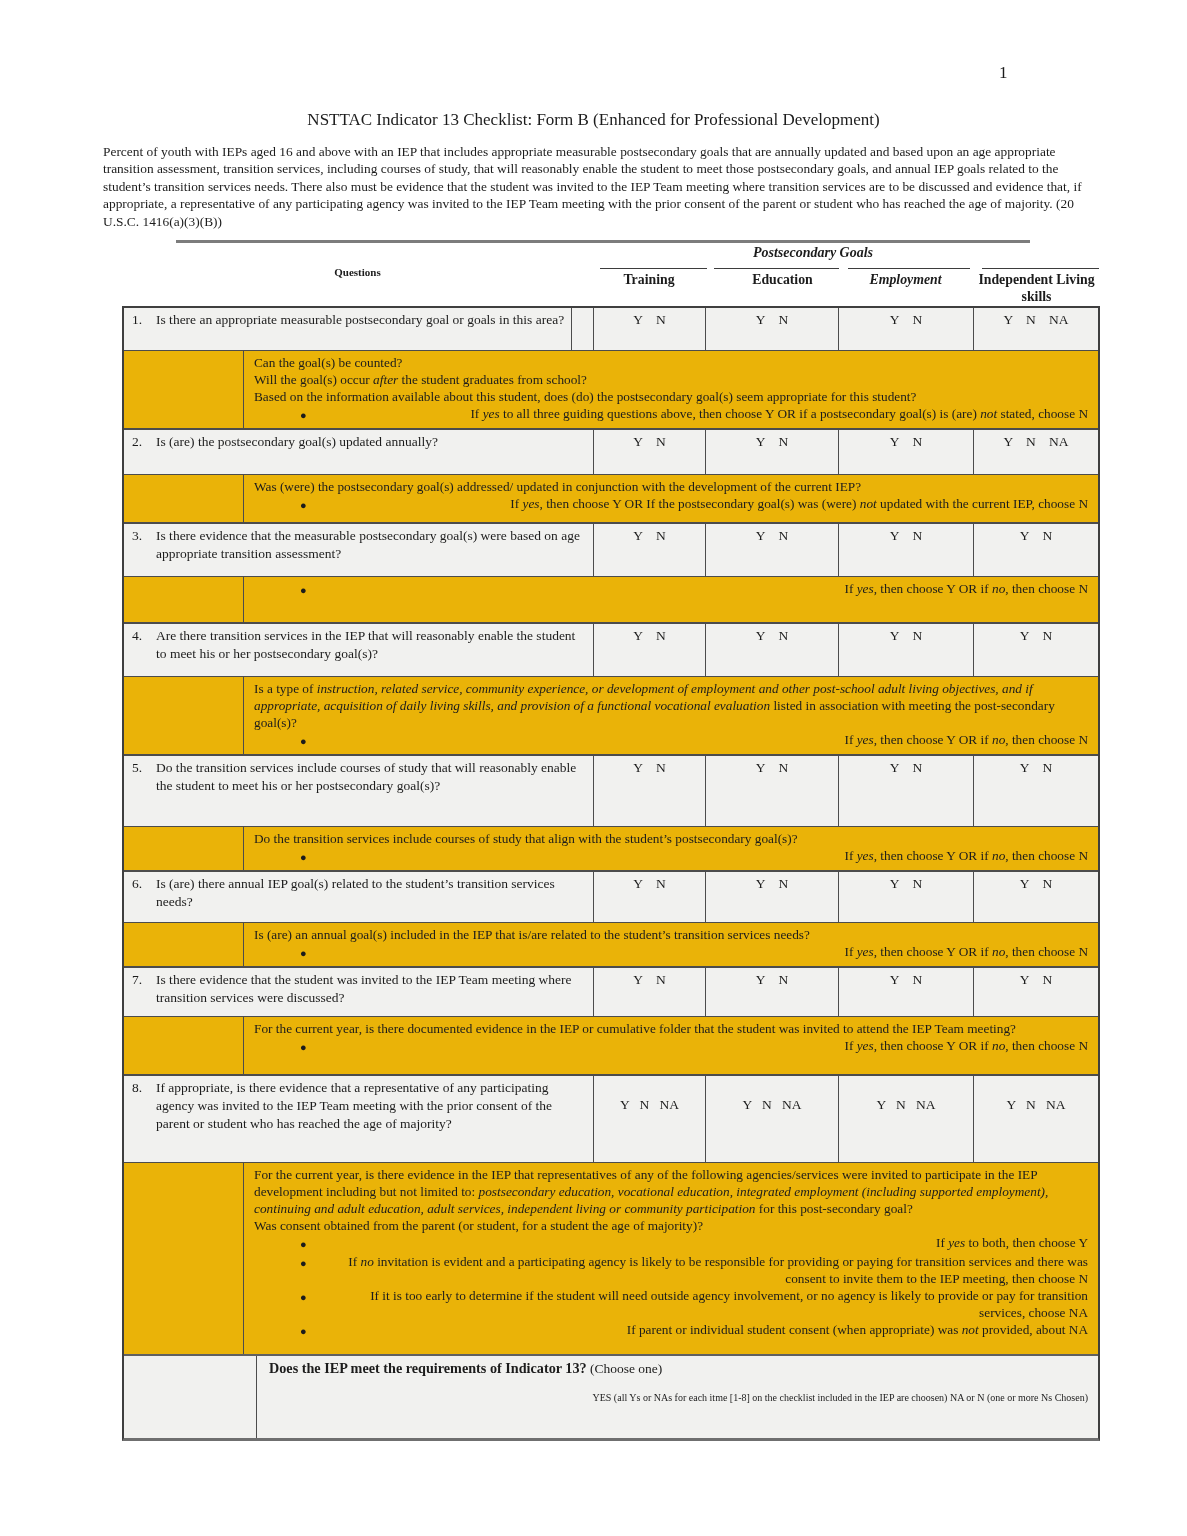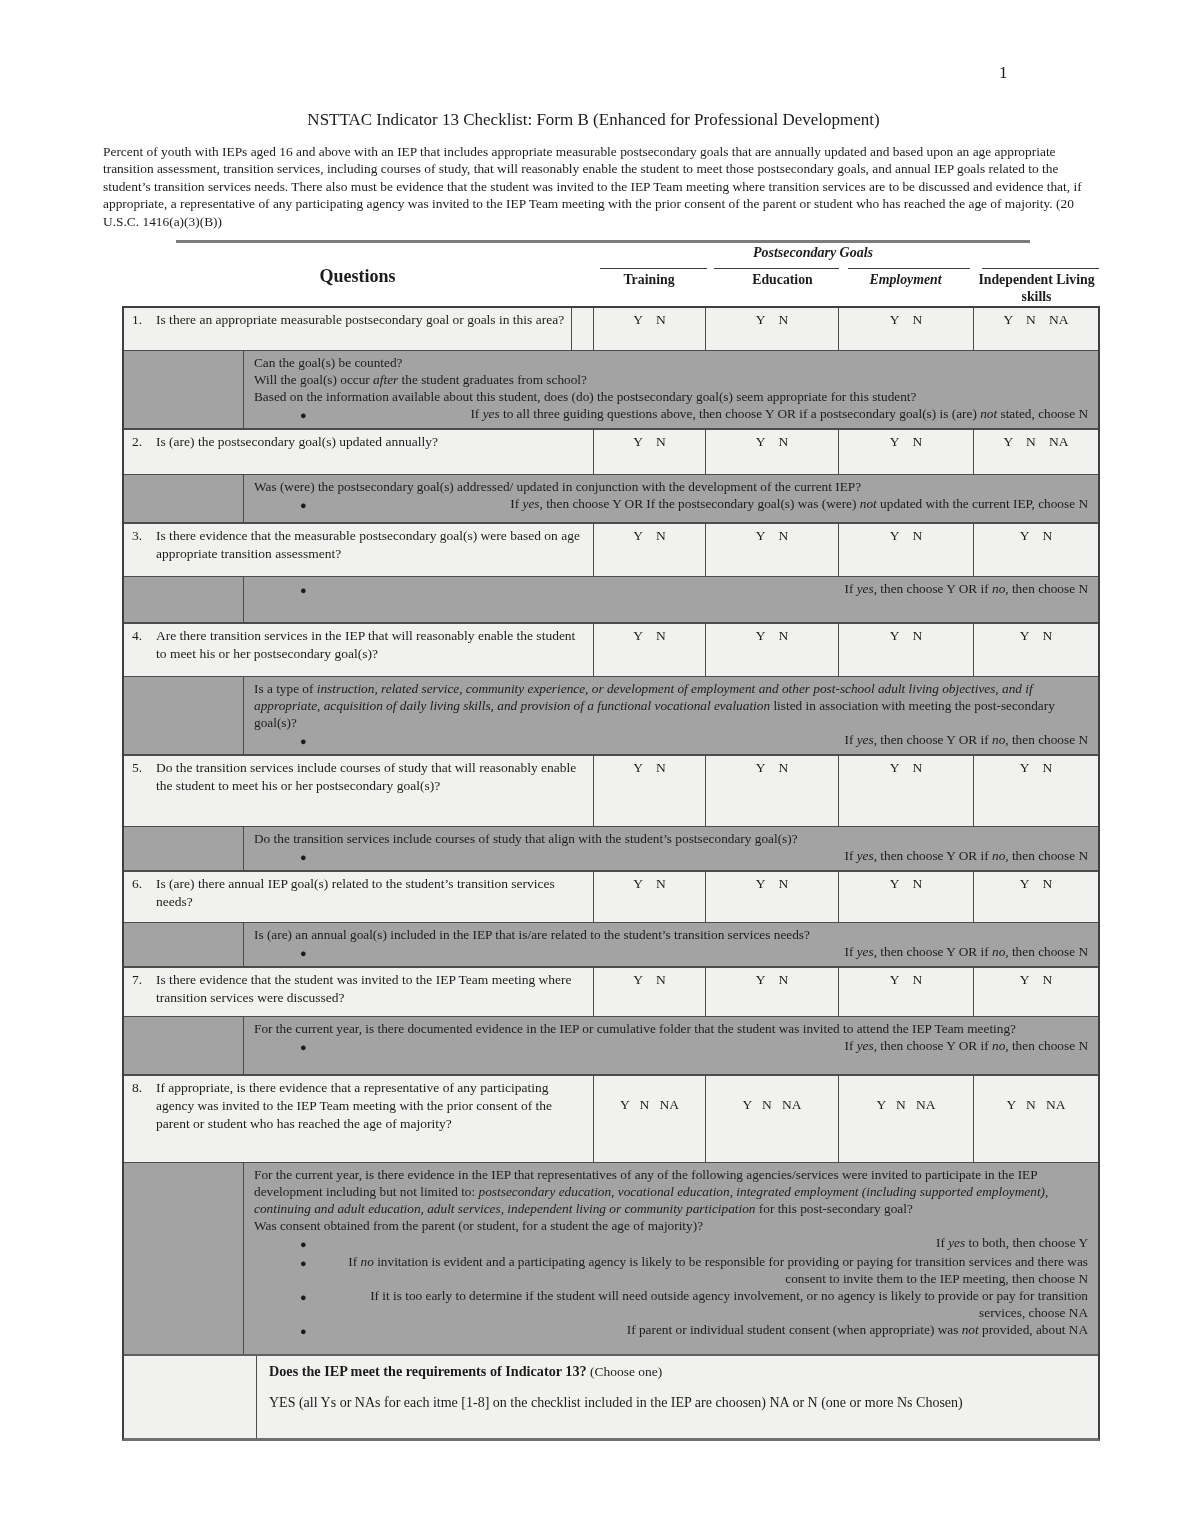"Questions" .h-questions { font-size: 18px -> 11px }
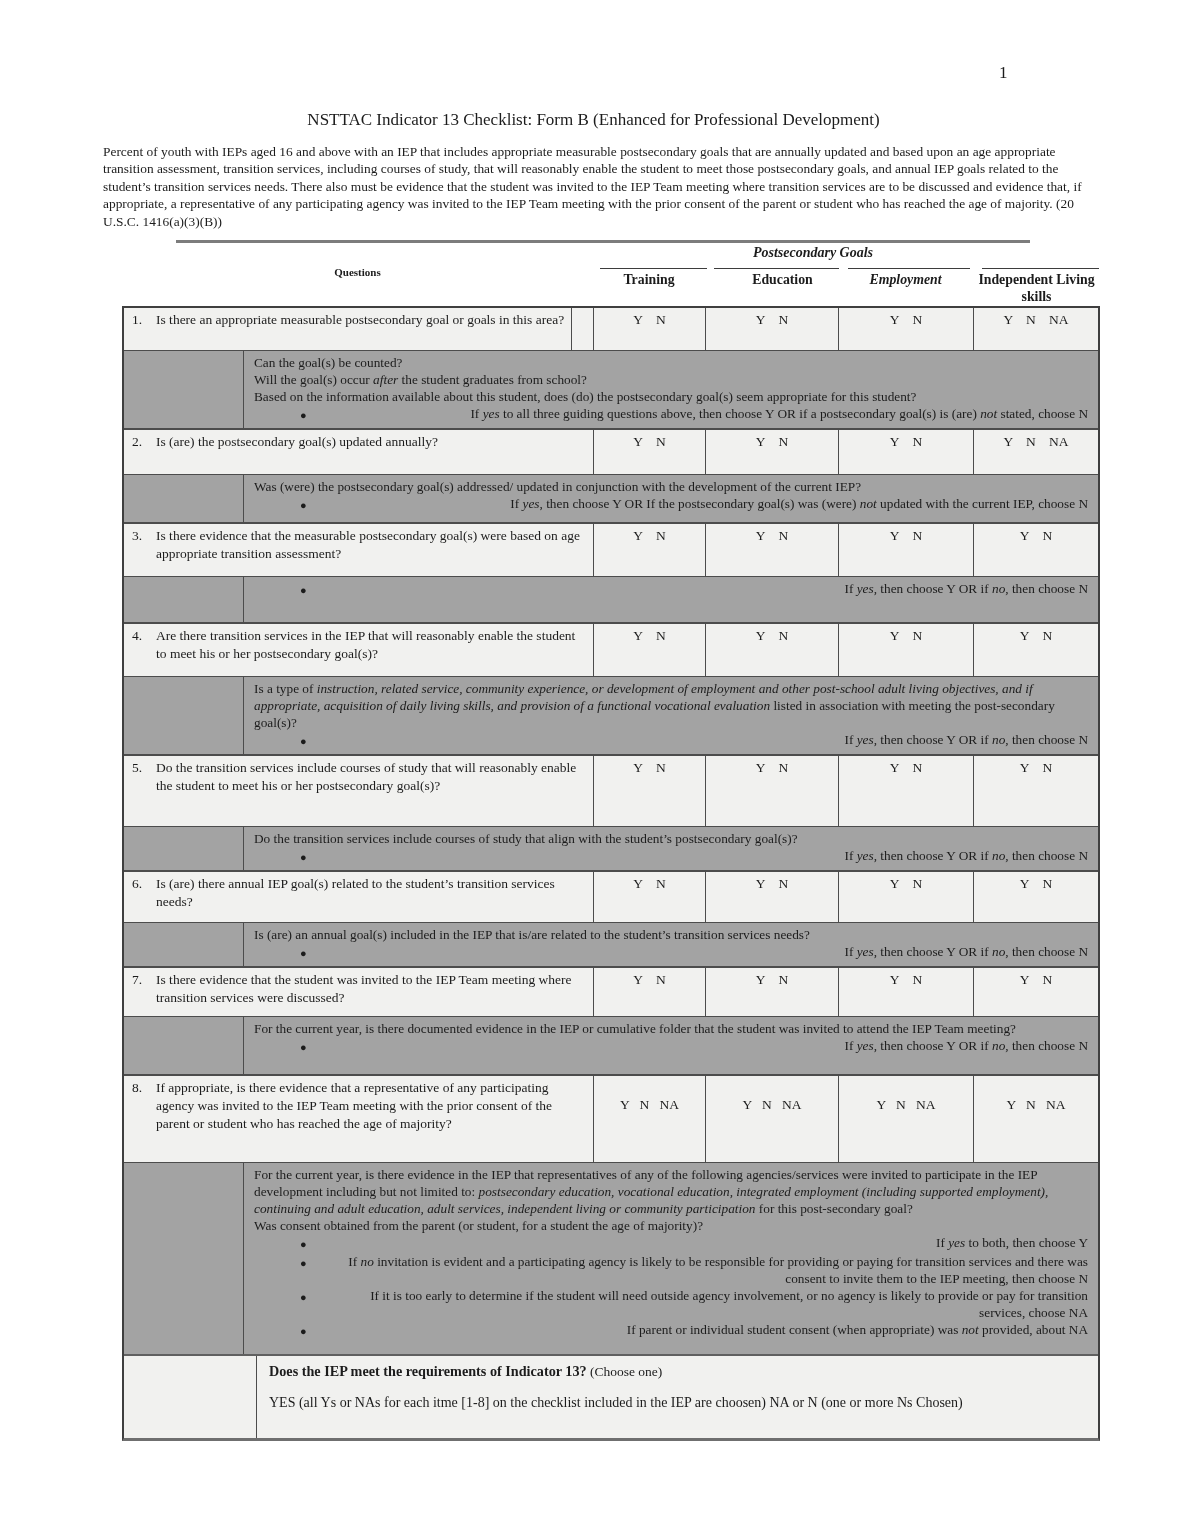"Can the goal(s) be counted?" .grow { background: #a3a3a3 -> #eab308 }
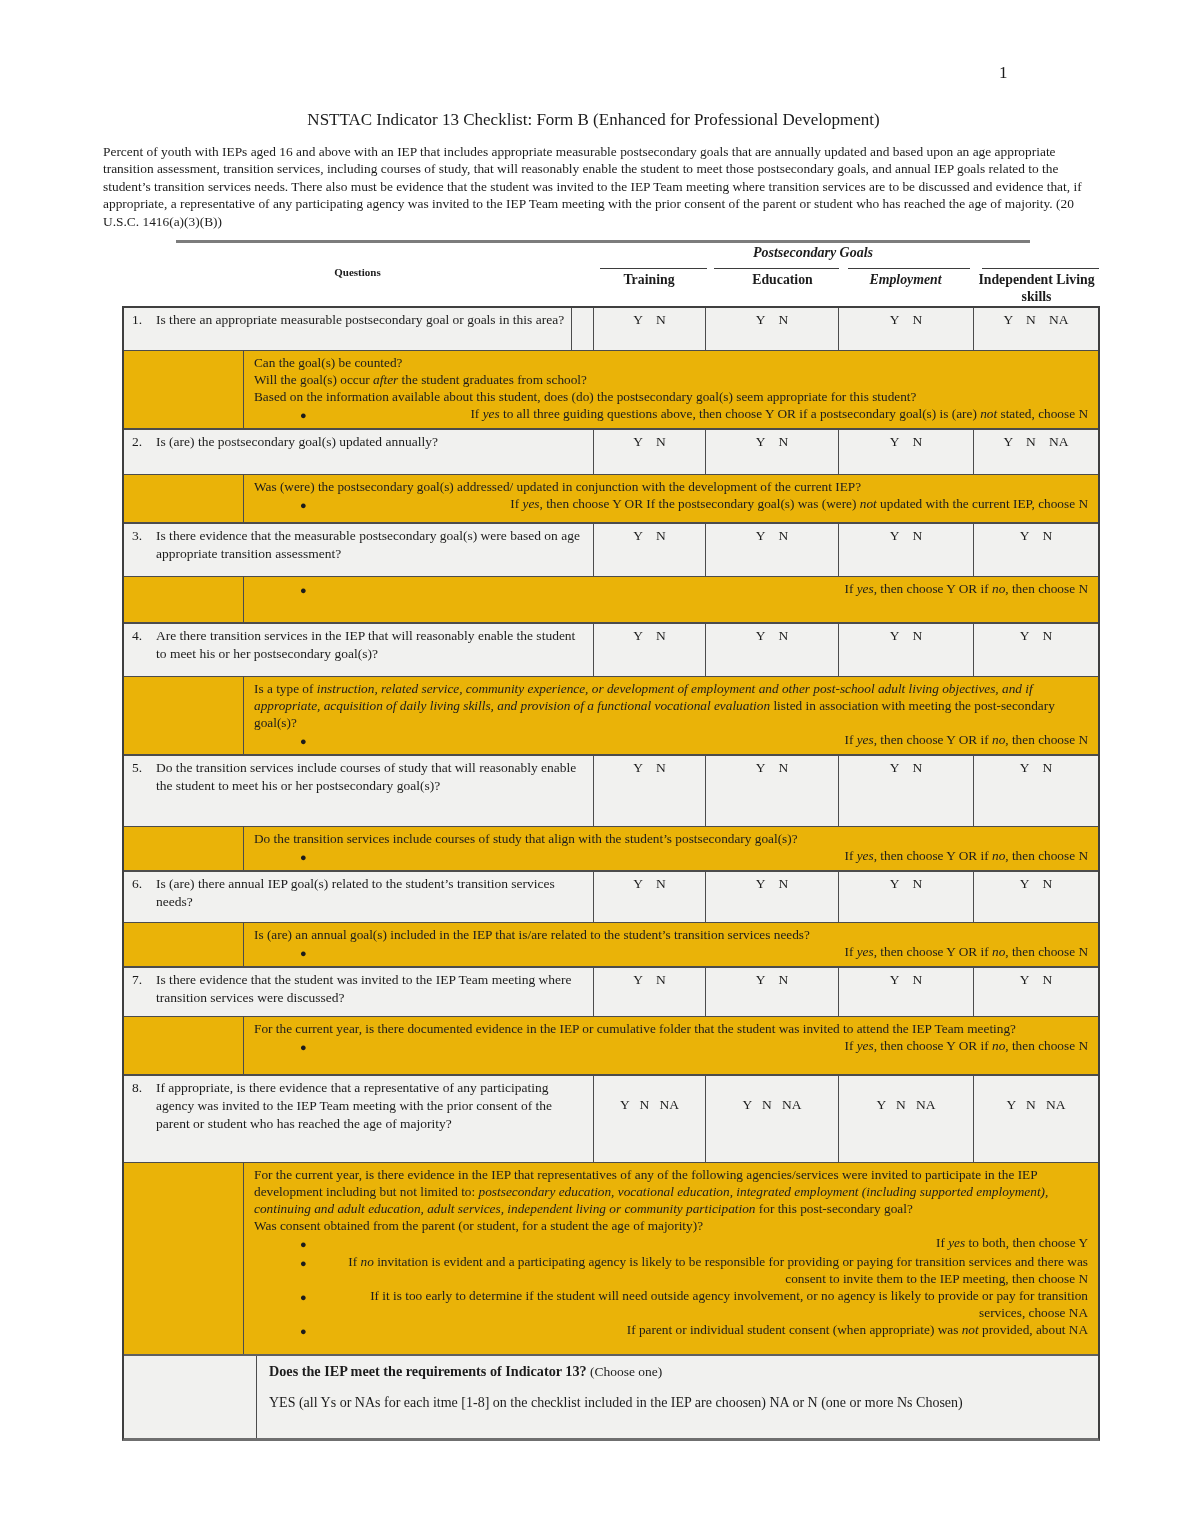"Does the IEP meet the" .fbody { line-height: 17px -> 25px; padding: 7px 10px 26px 12px -> 0 10px 26px 12px }
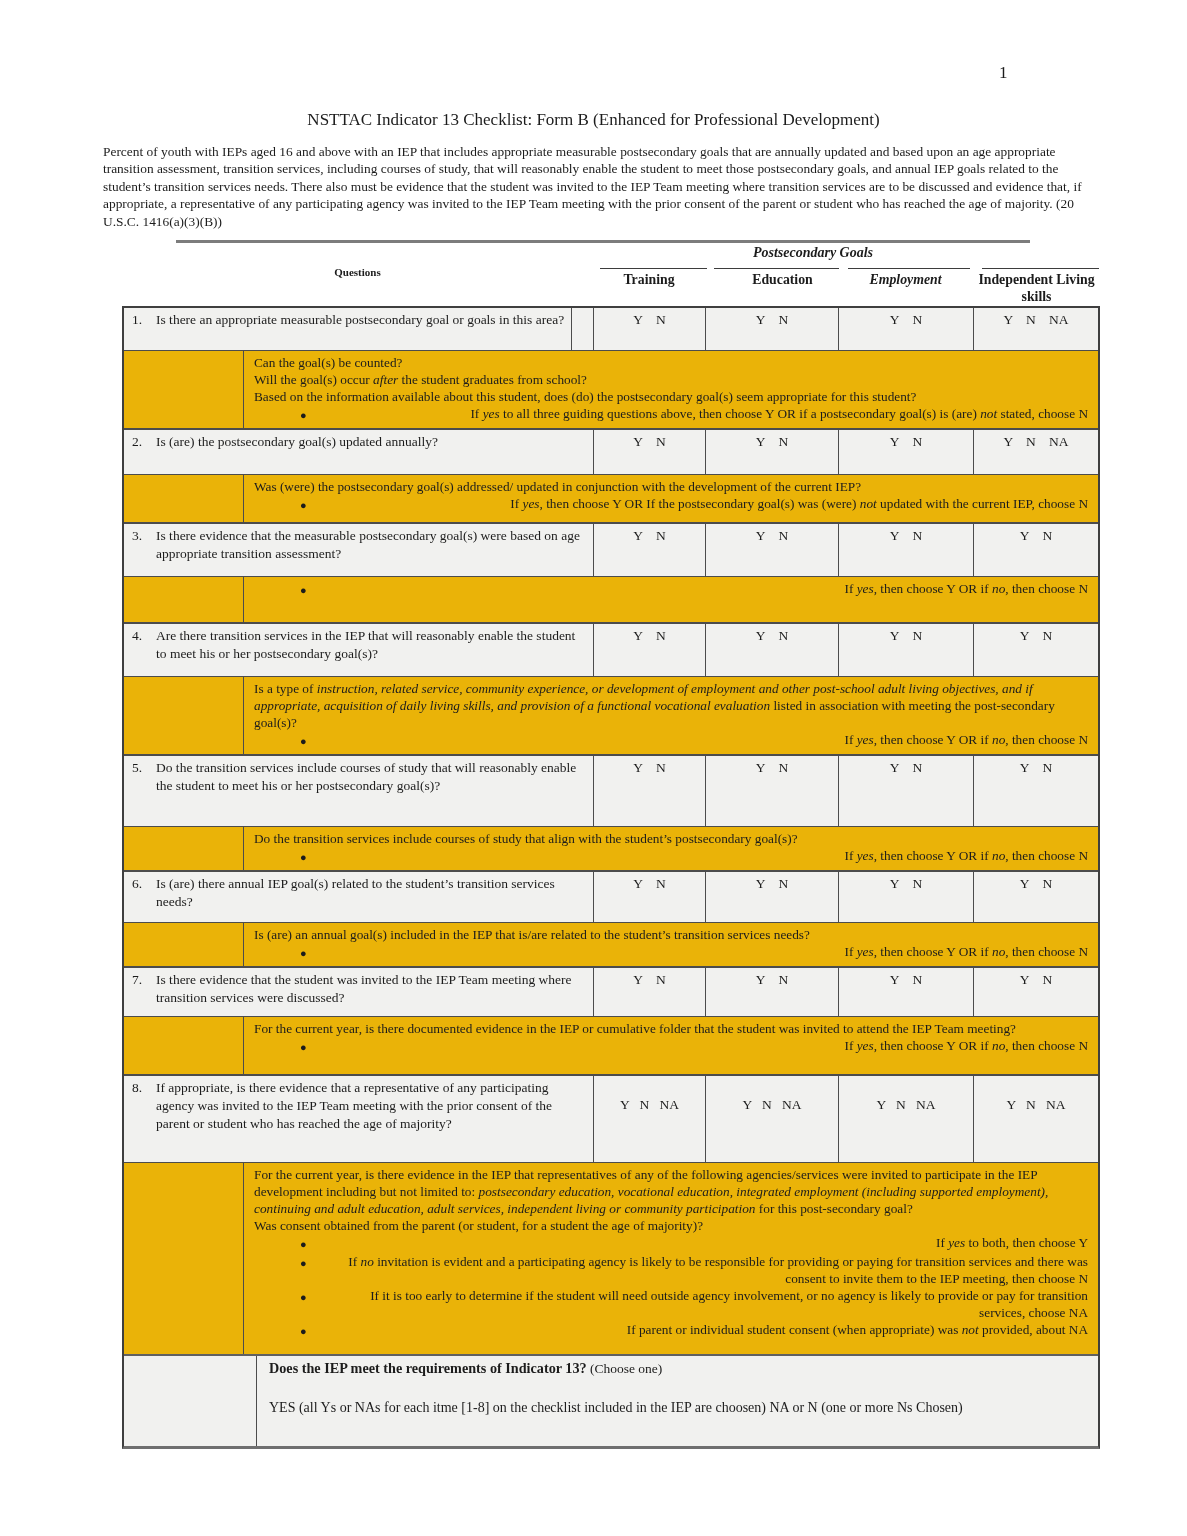"YES (all Ys or NAs" .fline2 { font-size: 14px -> 10px; margin-top: 14px -> 4px; text-align: none -> right }
